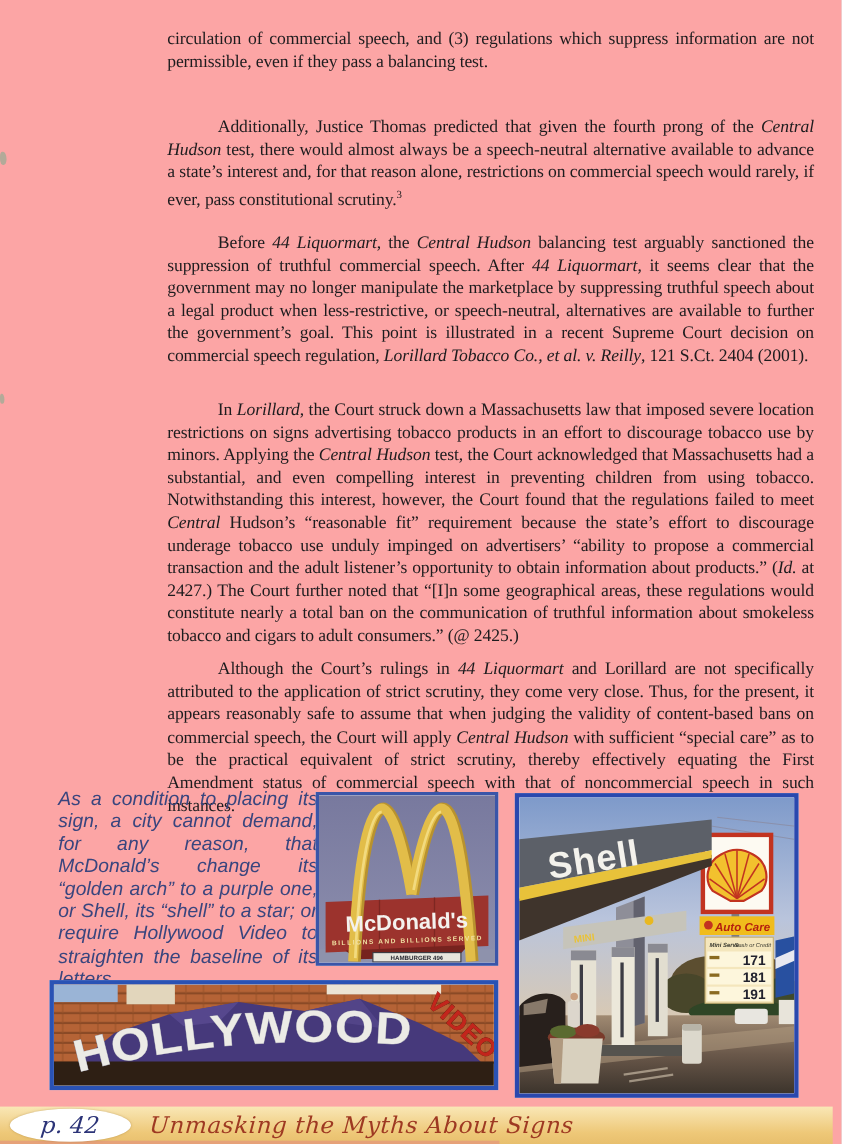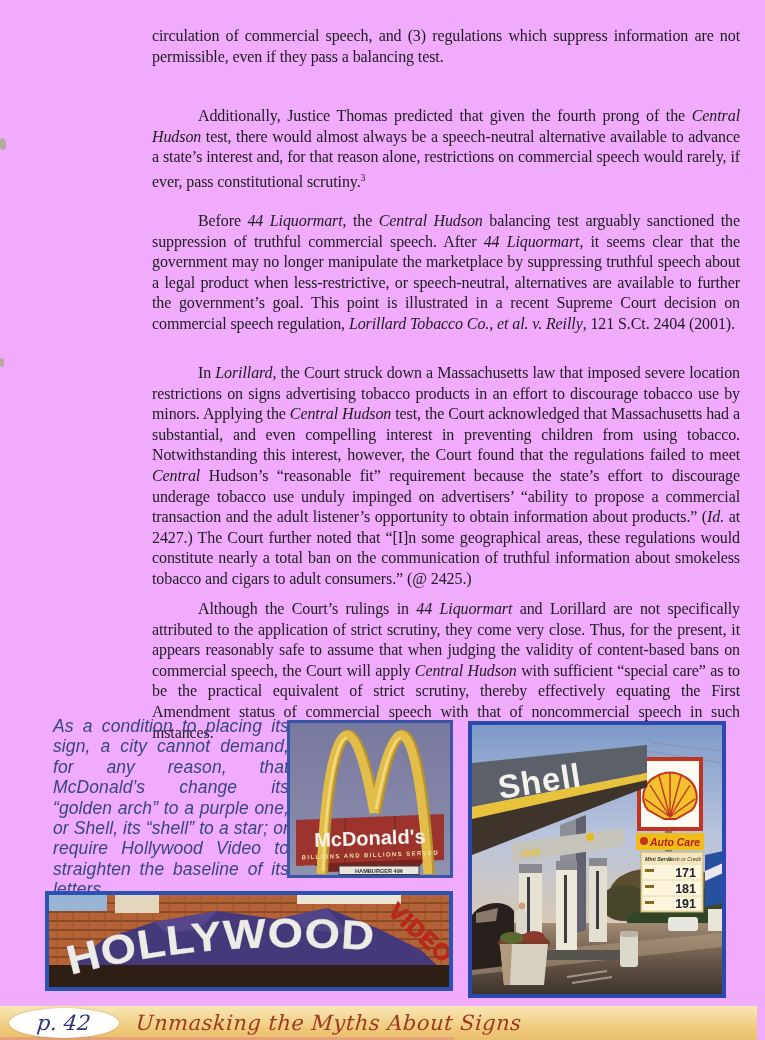"circulation of commercial speech, and" .page { background: #f0abfc -> #fca5a5 }
